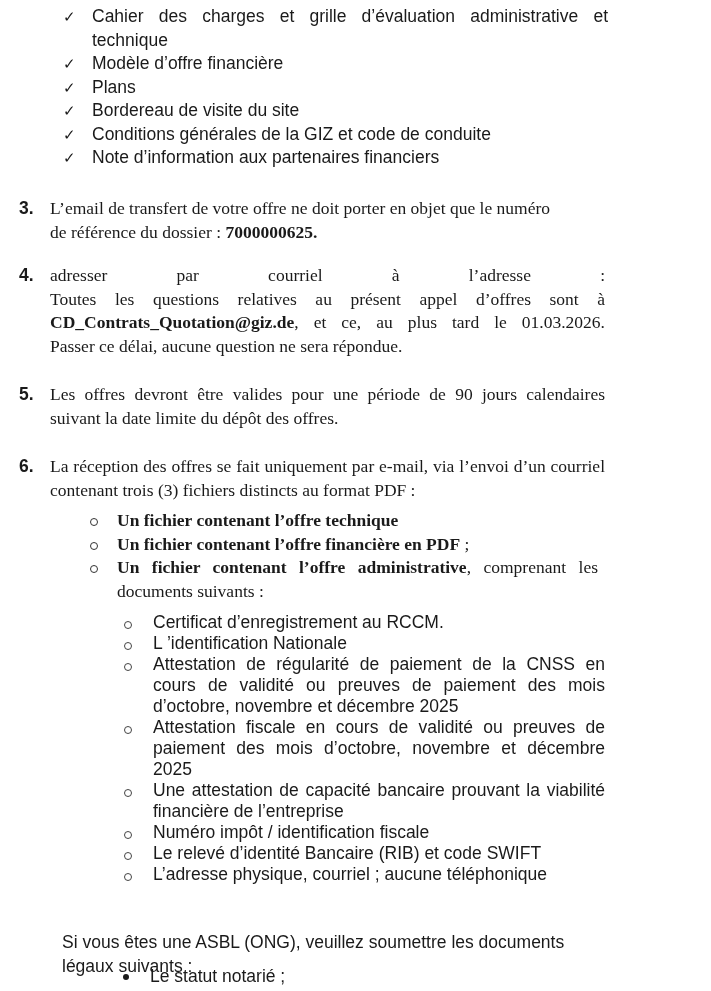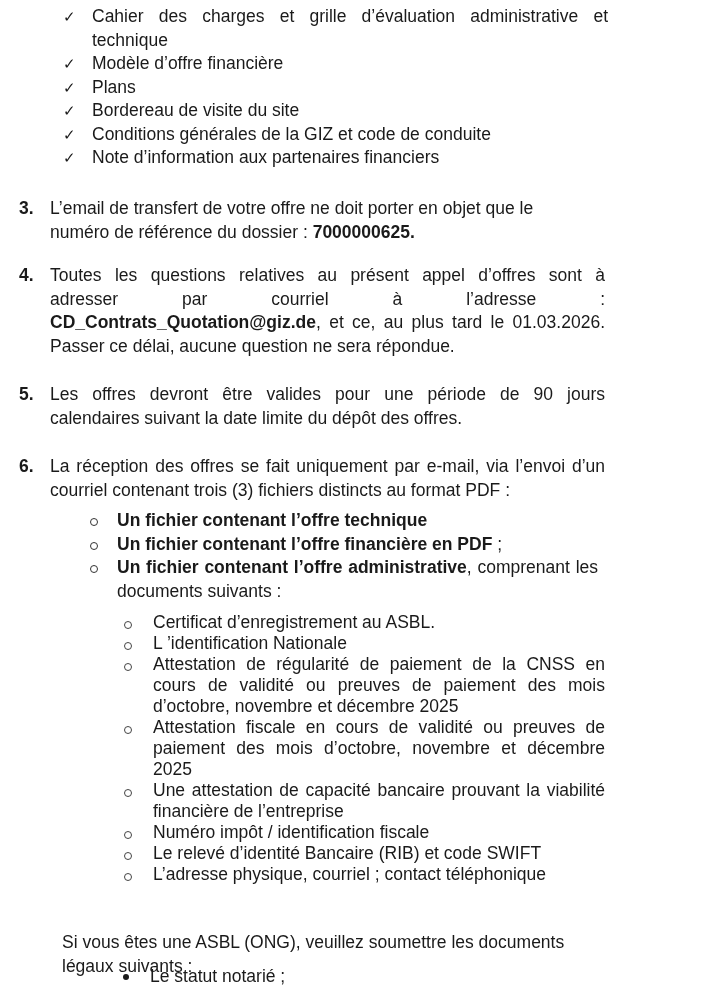"L’email de transfert de votre" .num-body { font-family: none -> Liberation Serif, serif }
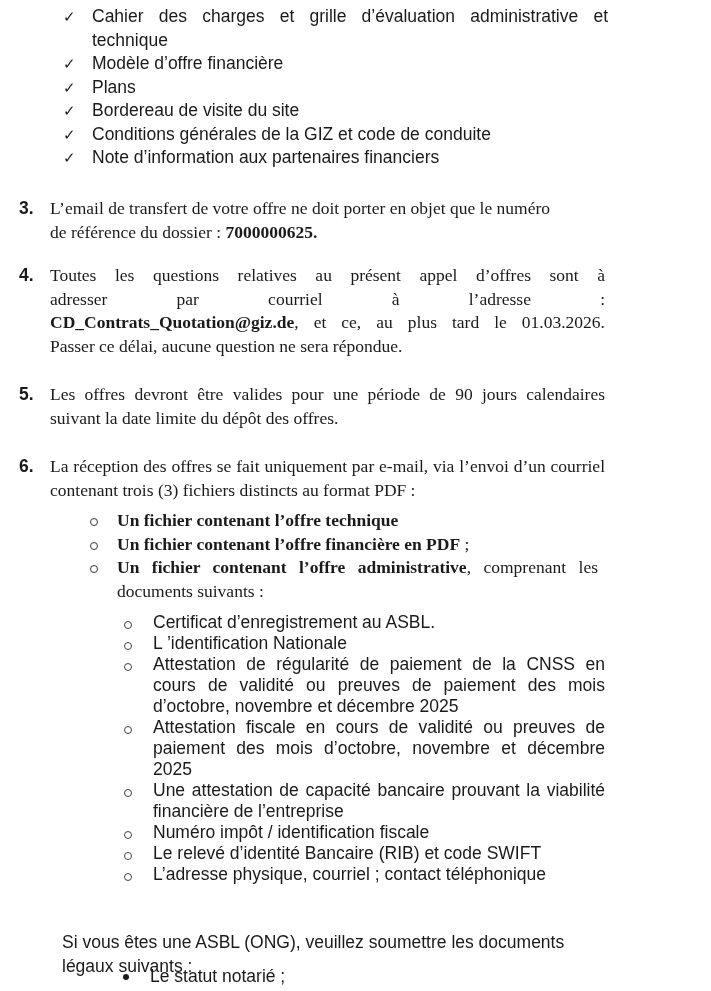"Toutes les questions relatives au" div.just-full { order: before "adresser par courriel à l’adresse" -> after "adresser par courriel à l’adresse" }
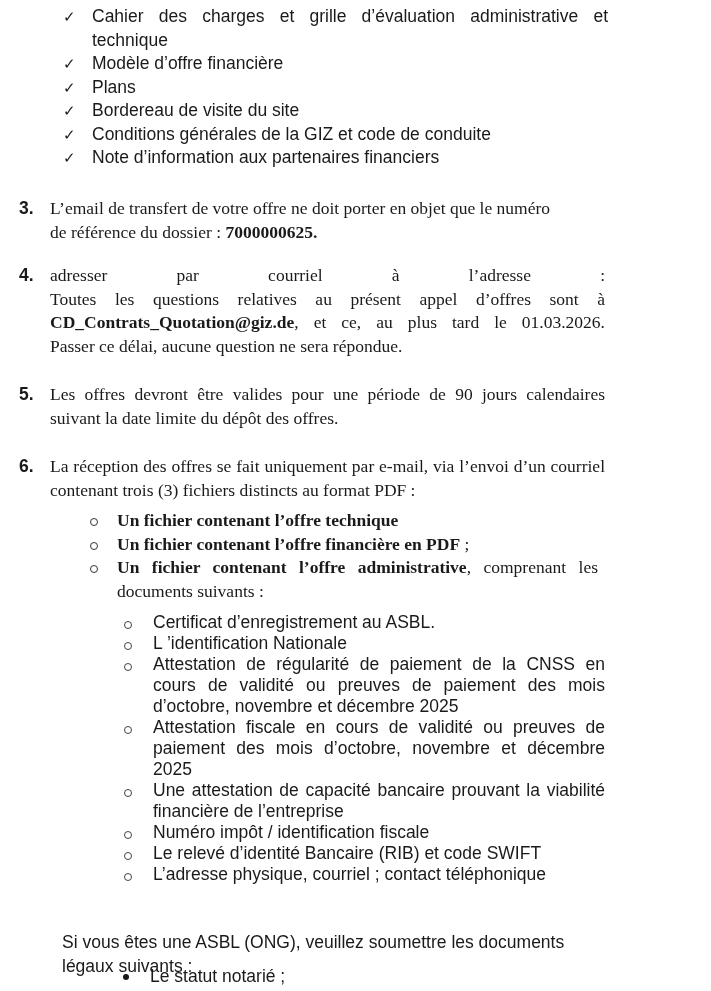"Certificat d’enregistrement au ASBL." span { text: ASBL -> RCCM }
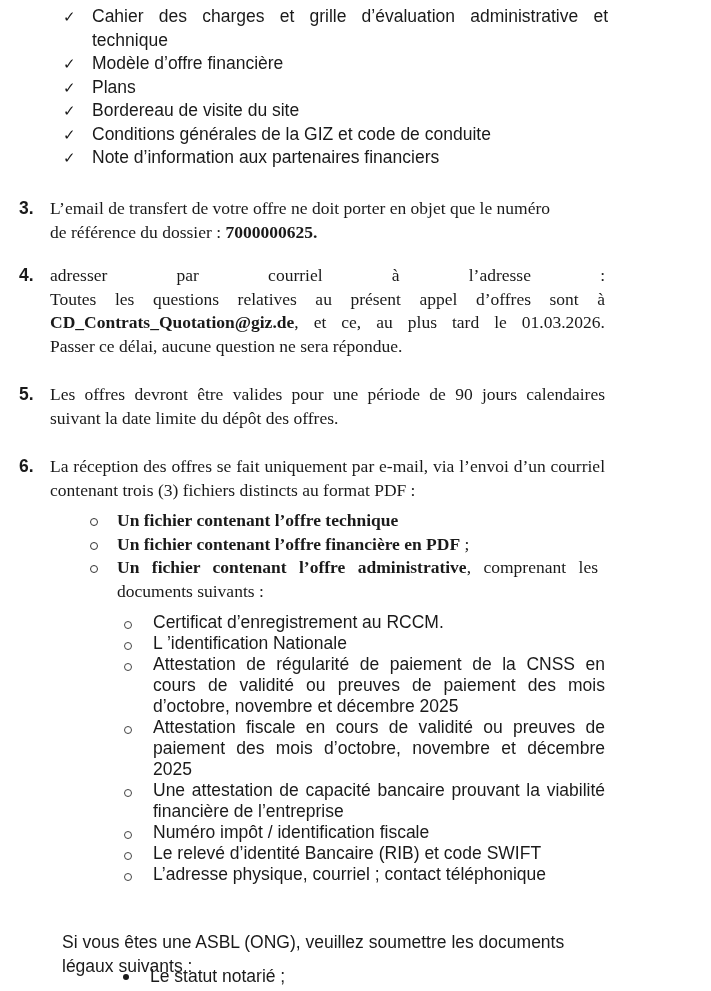"L’adresse physique, courriel ; contact" span { text: contact -> aucune }
